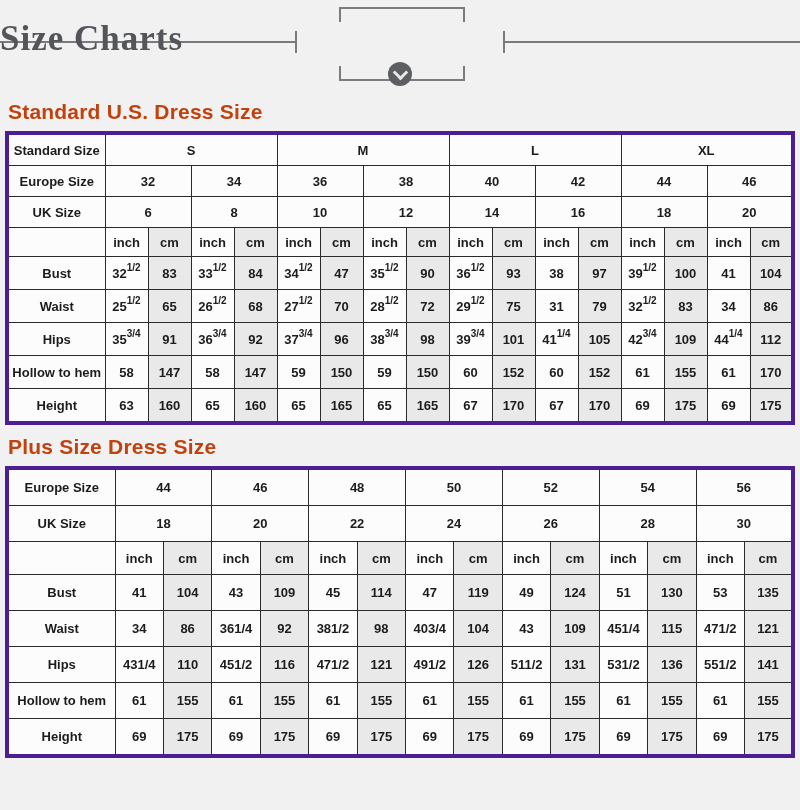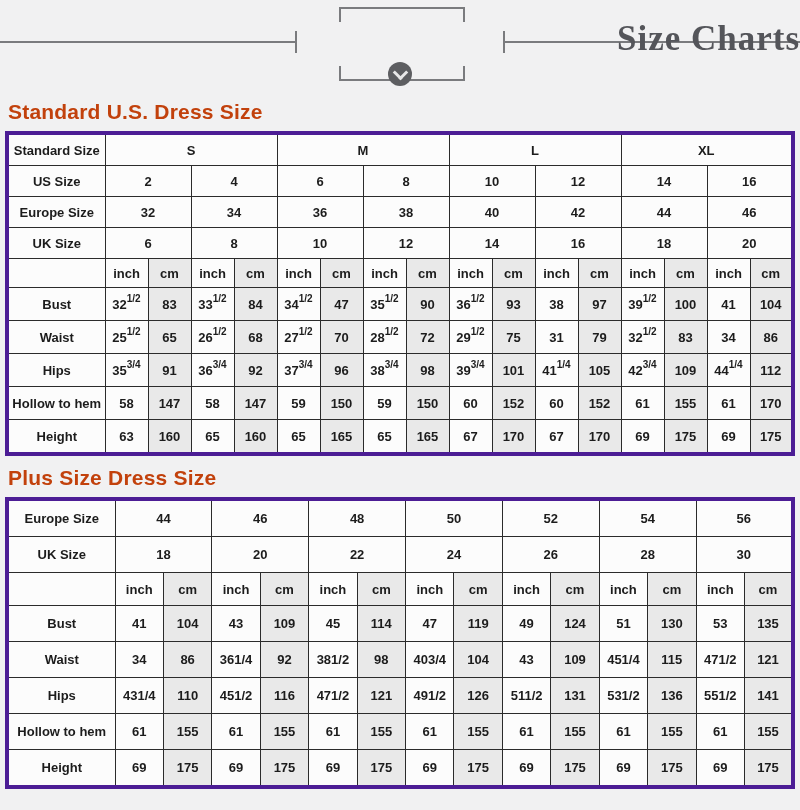"Size Charts" .header-title { text-align: right -> left }
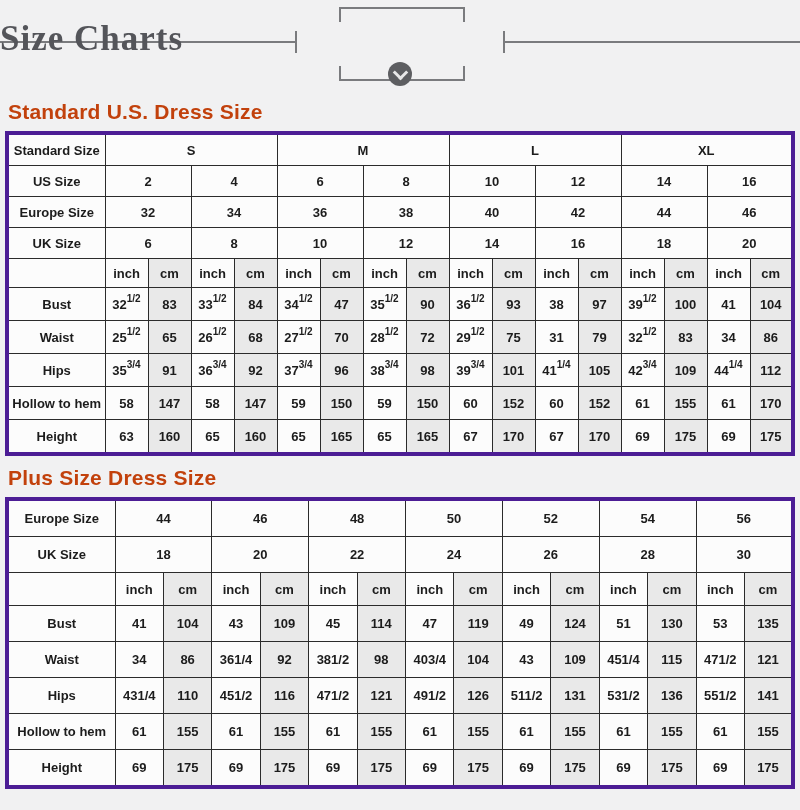"US Size" tr.row-size { html: <tr> <td>US Size</td> <td>2</td> <td>4</td> <td>6</td> <td>8</td> <td>10</td> <td>12</td> <td>14</td> <td>16</td> </tr> -> none }
